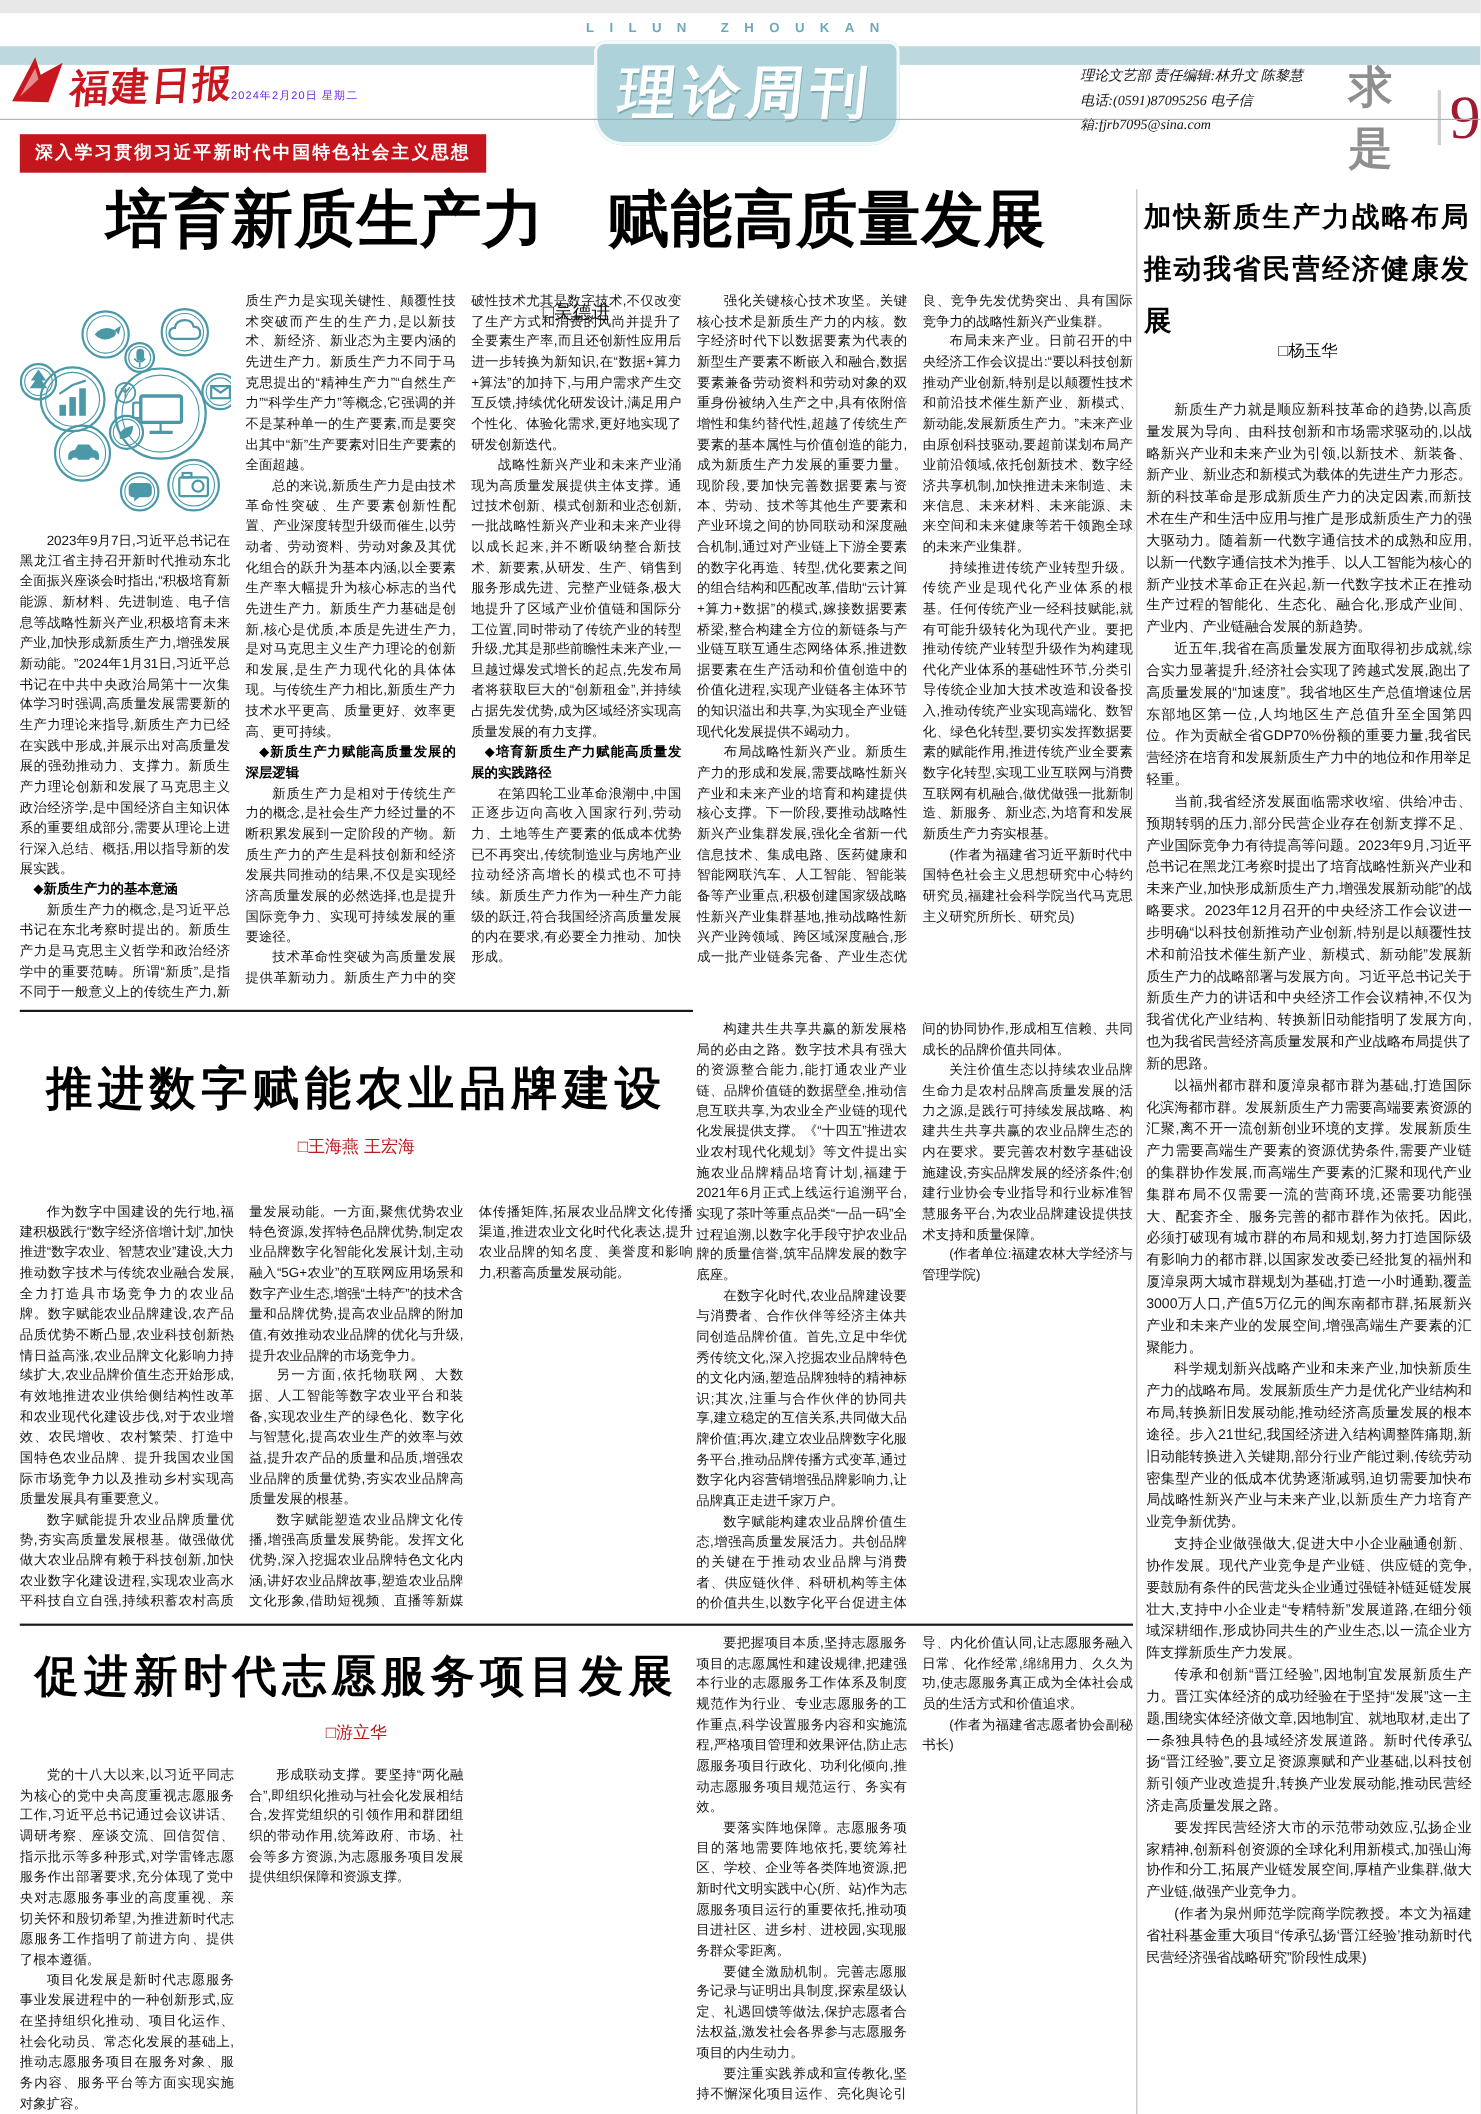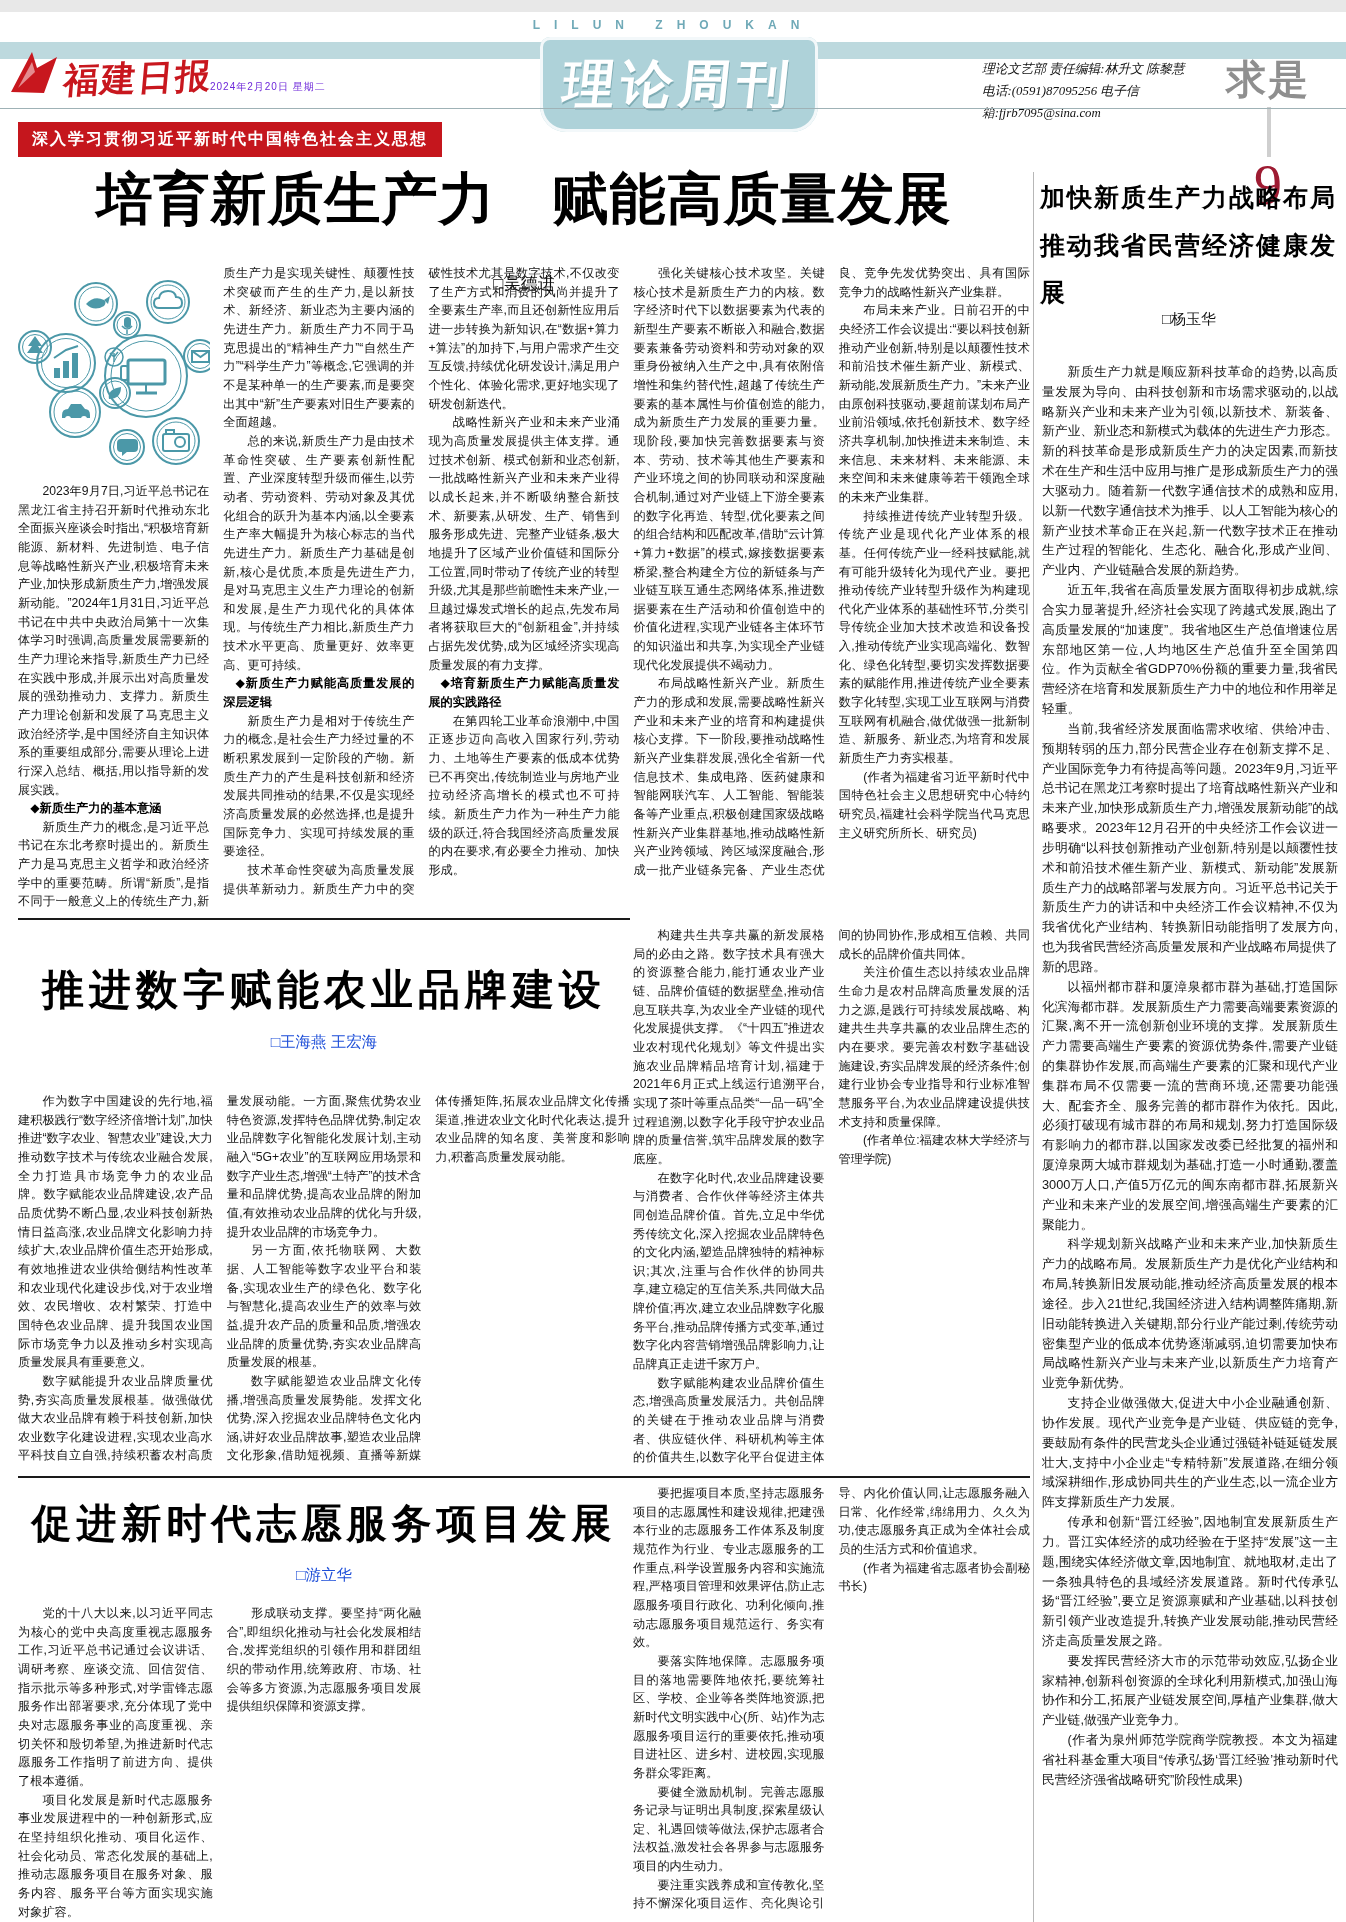"求是" #qiushi-block { flex-direction: column -> none }
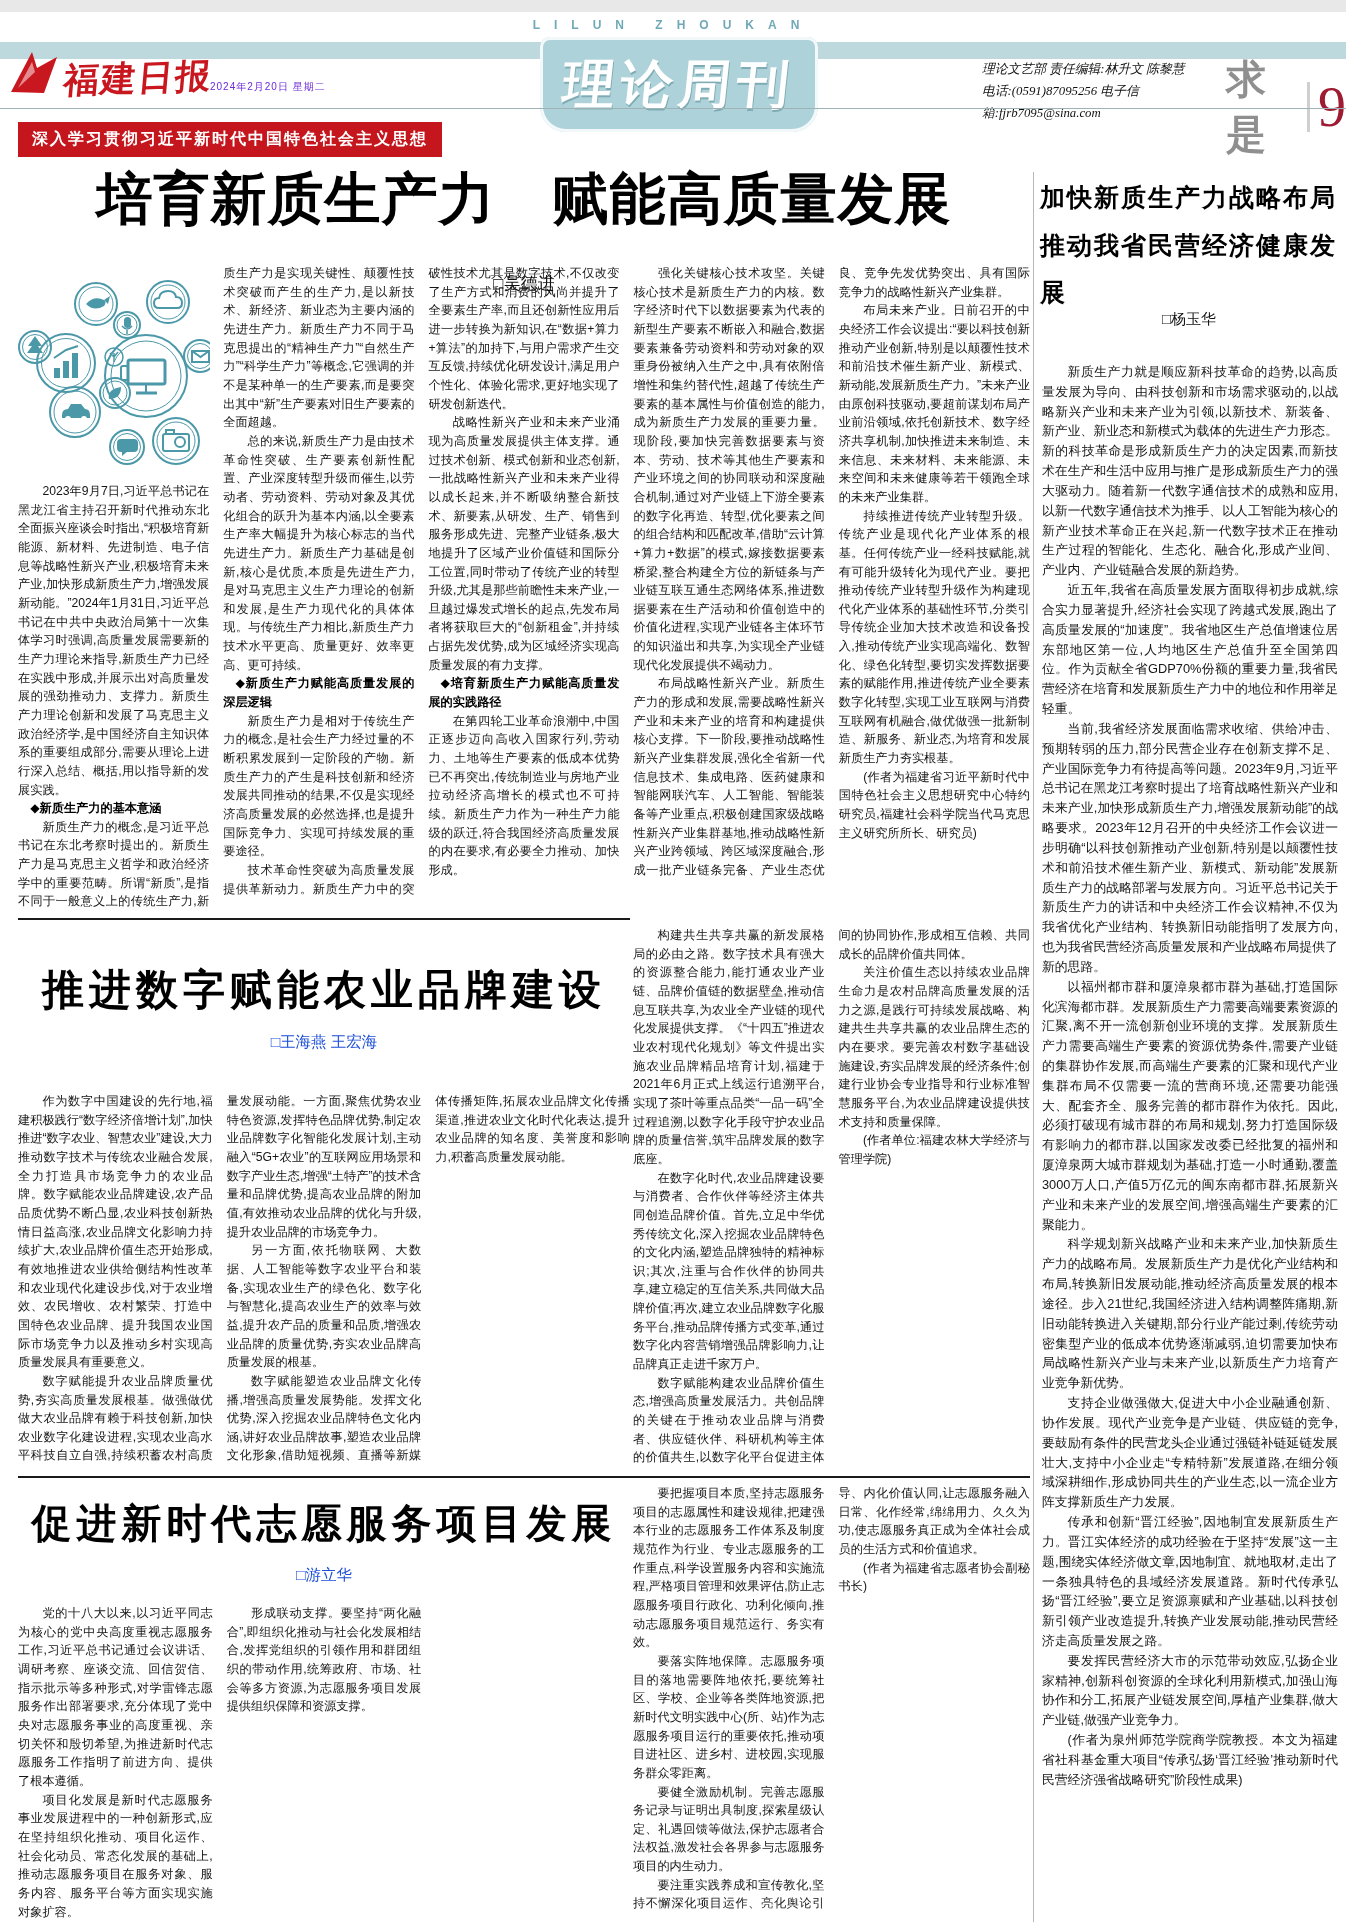"□王海燕 王宏海" .mid-byline { color: #1d4ed8 -> #b91c1c }
